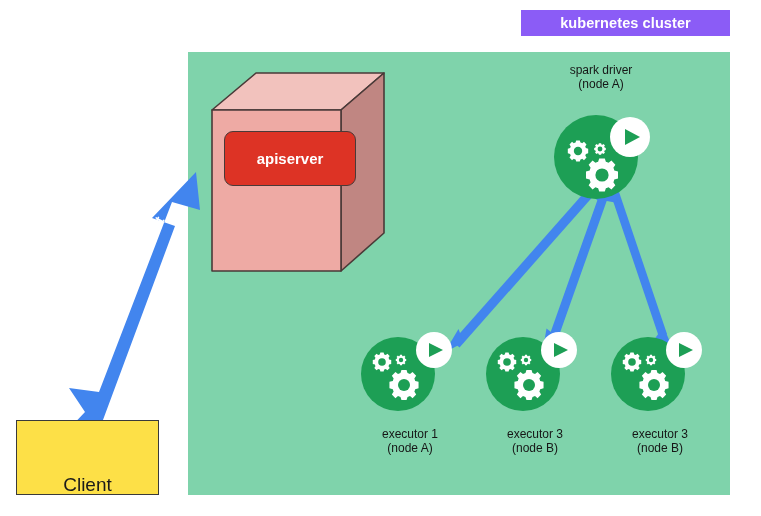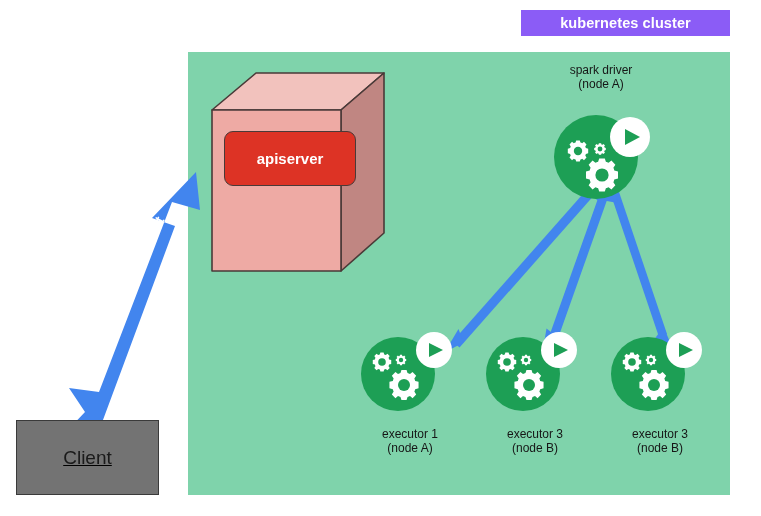"Client" #client-box { align-items: center -> flex-end; background: #737373 -> #fde047; text-decoration: underline -> none }
